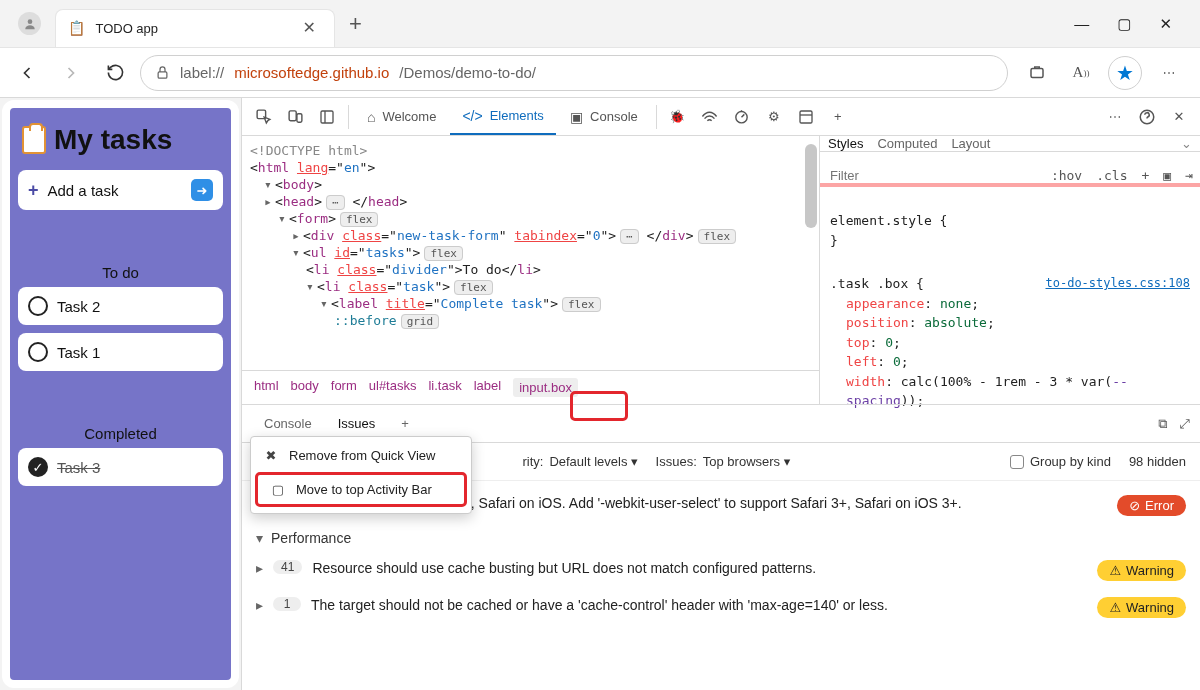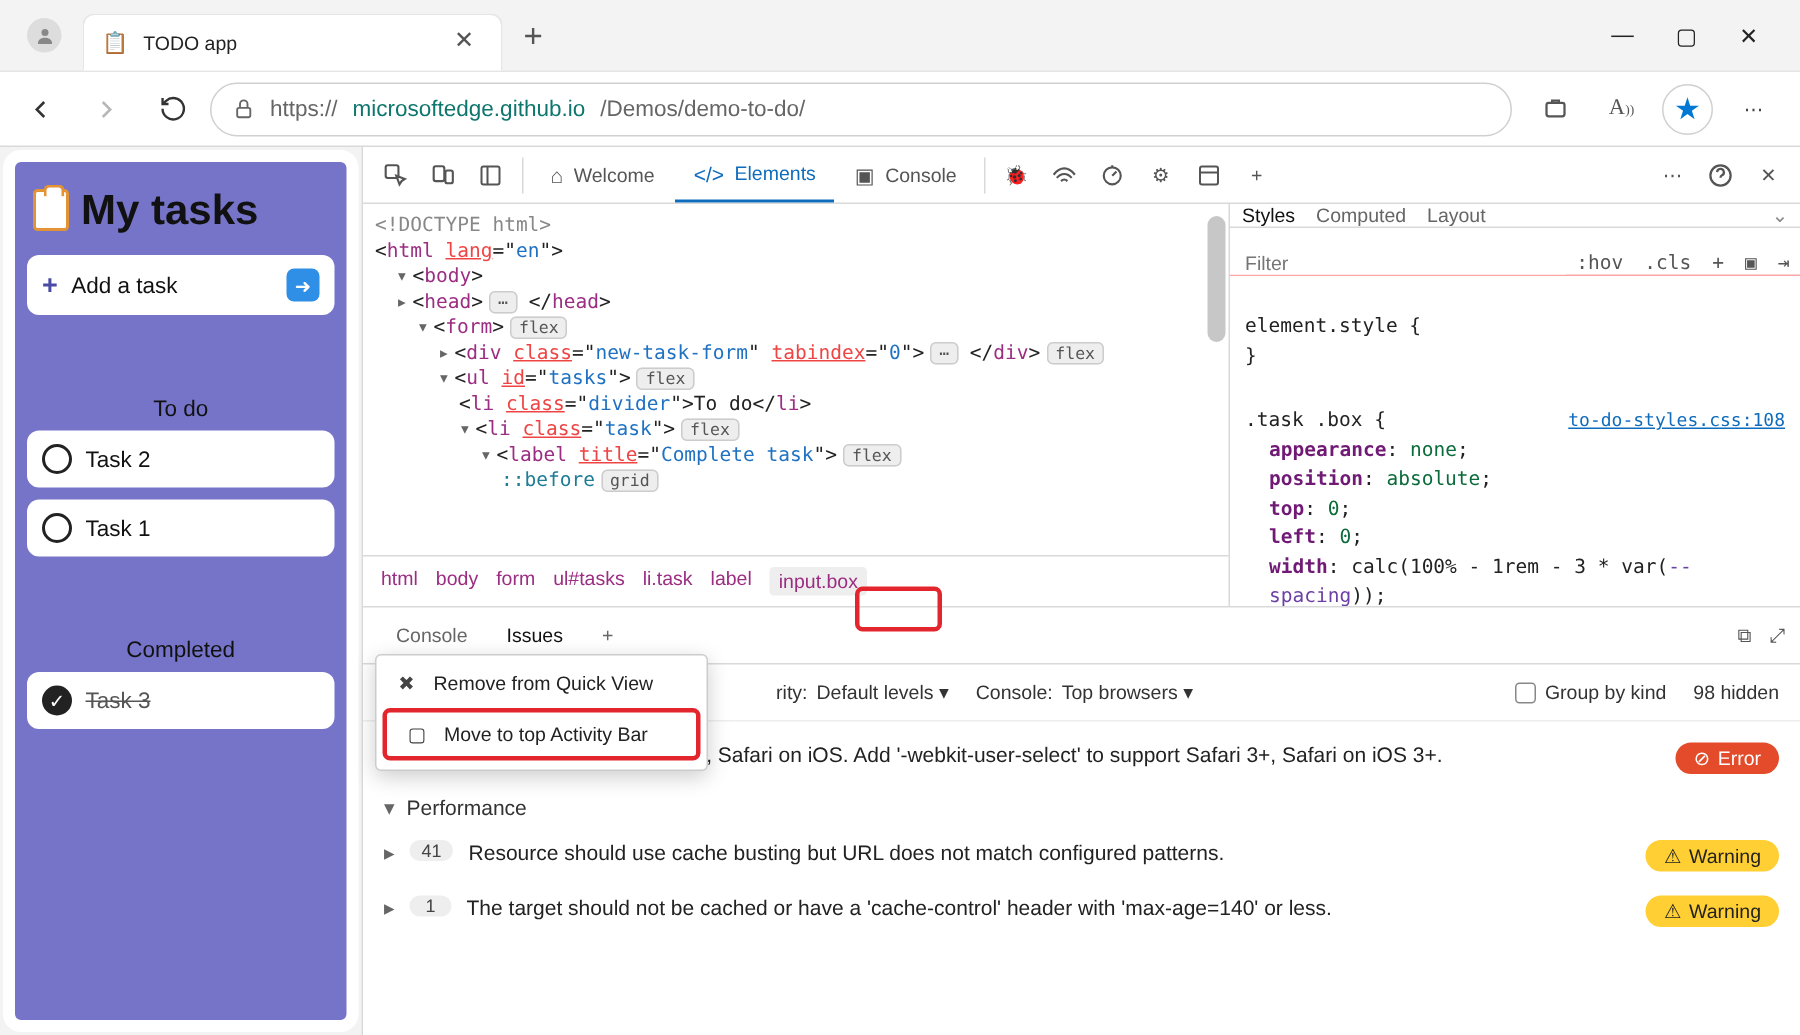"https://" span { text: https:// -> label:// }
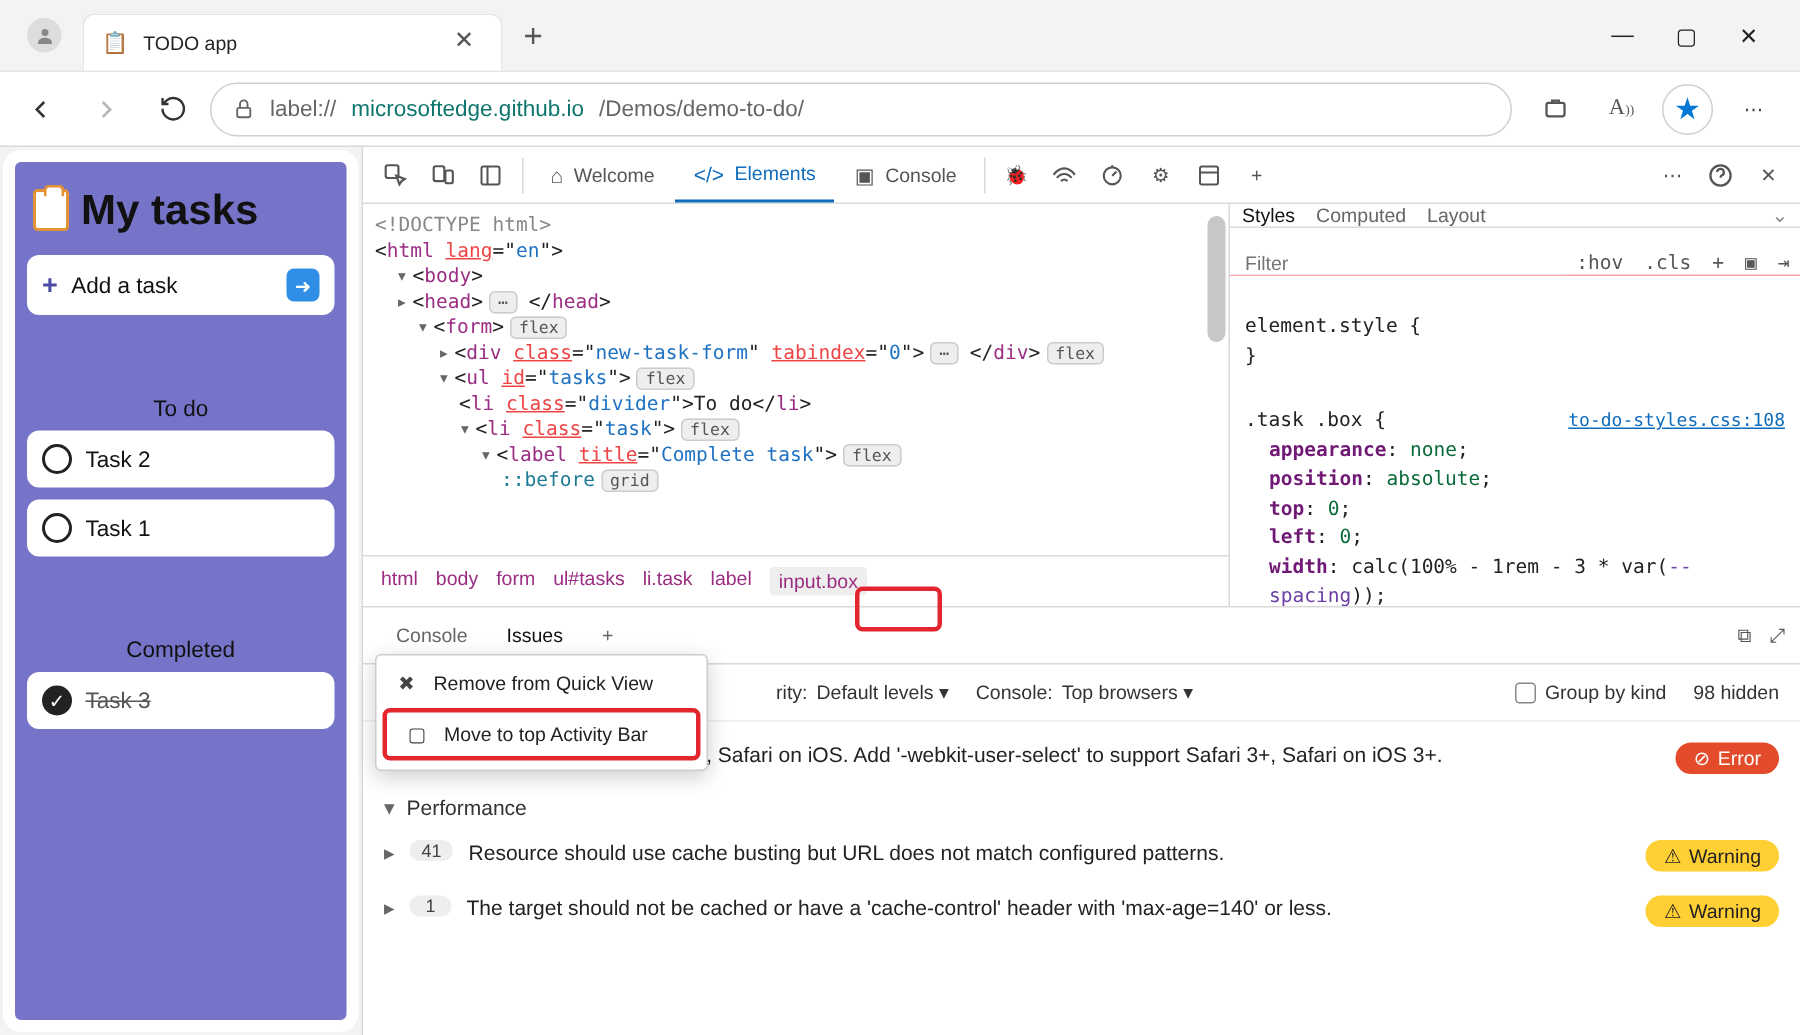"microsoftedge.github.io" .url-box .host { color: #0f766e -> #c2410c }
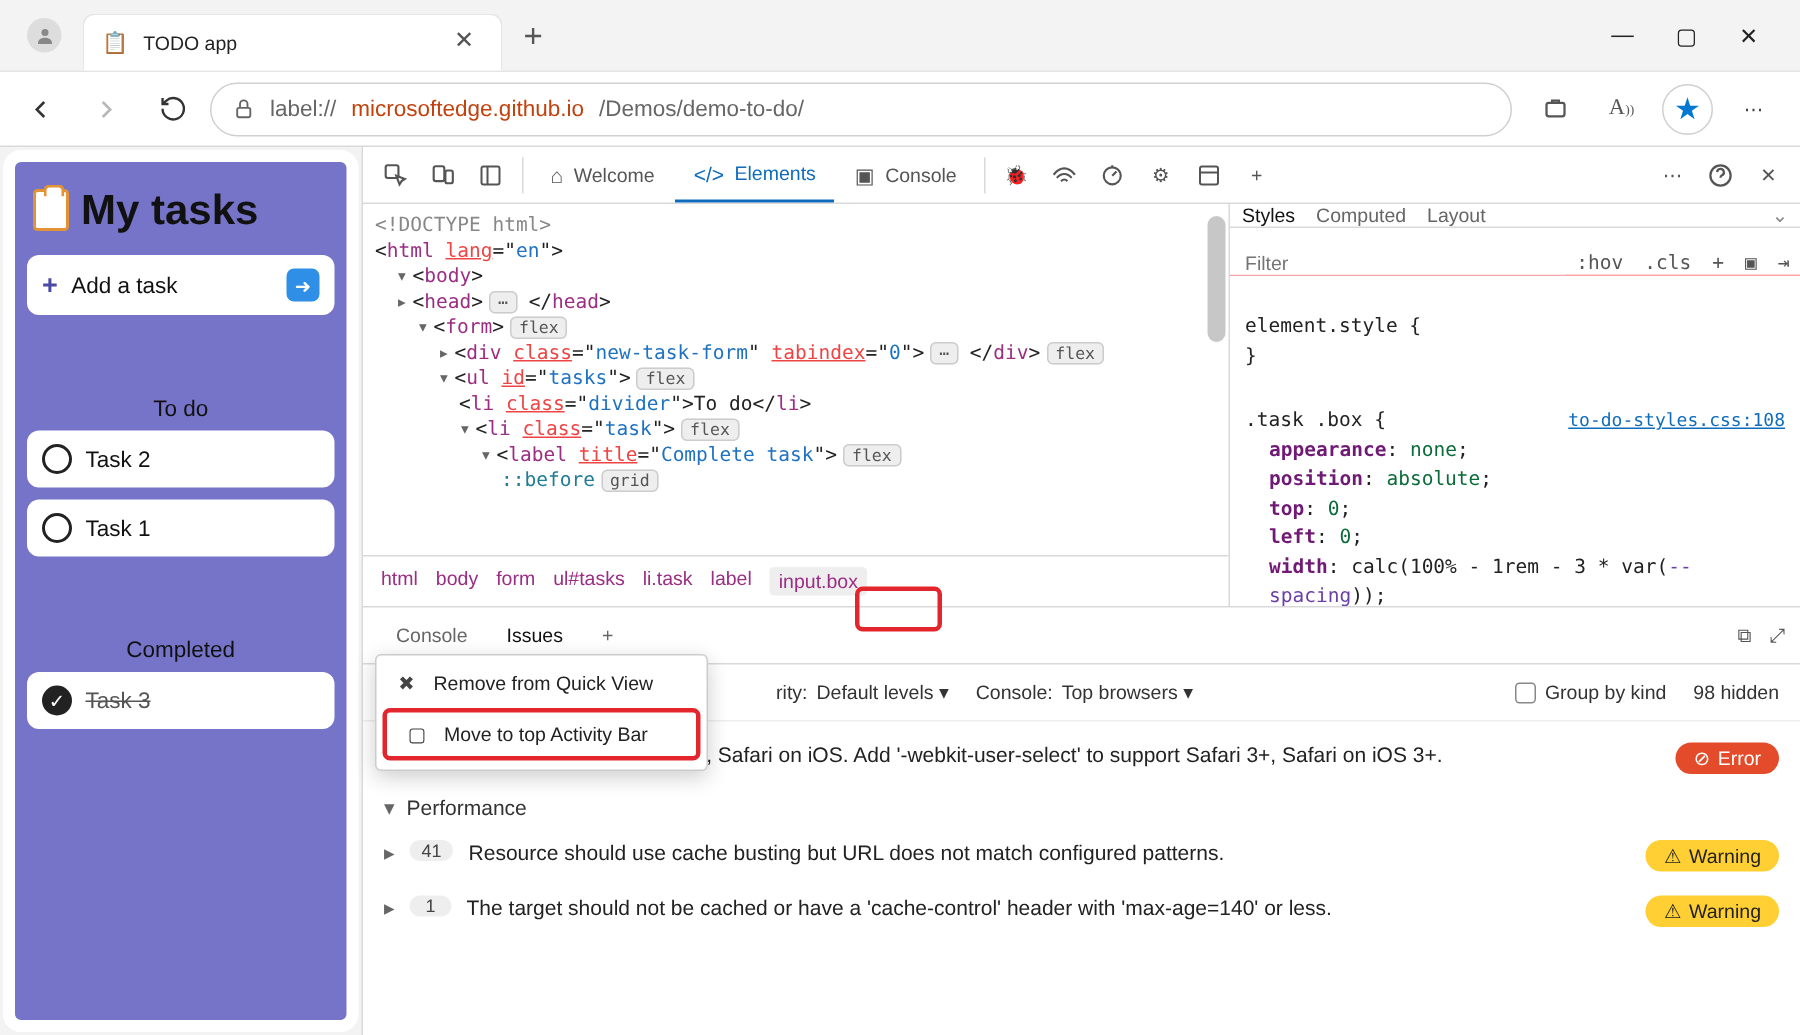"Filter" .styles-filter { border-bottom: 1px solid #fca5a5 -> 4px solid #fca5a5 }
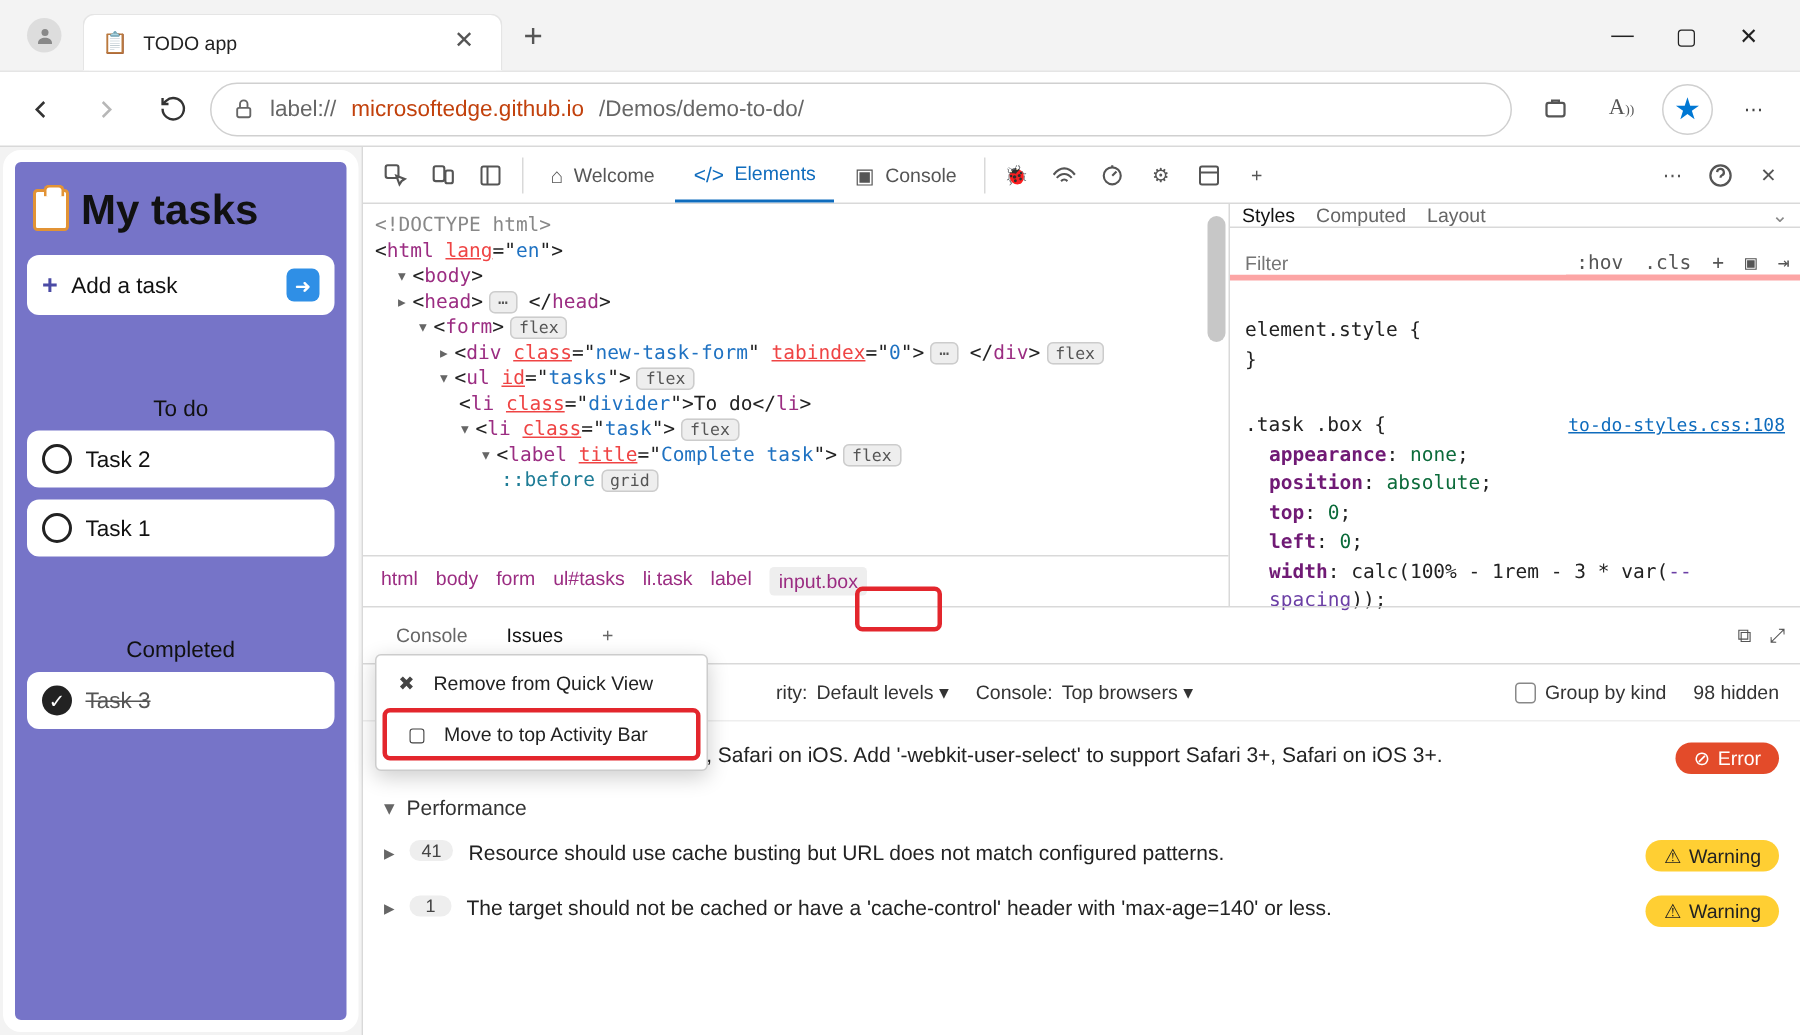"appearance" .prop-name { color: #701a75 -> #ef4444; font-weight: bold -> none }
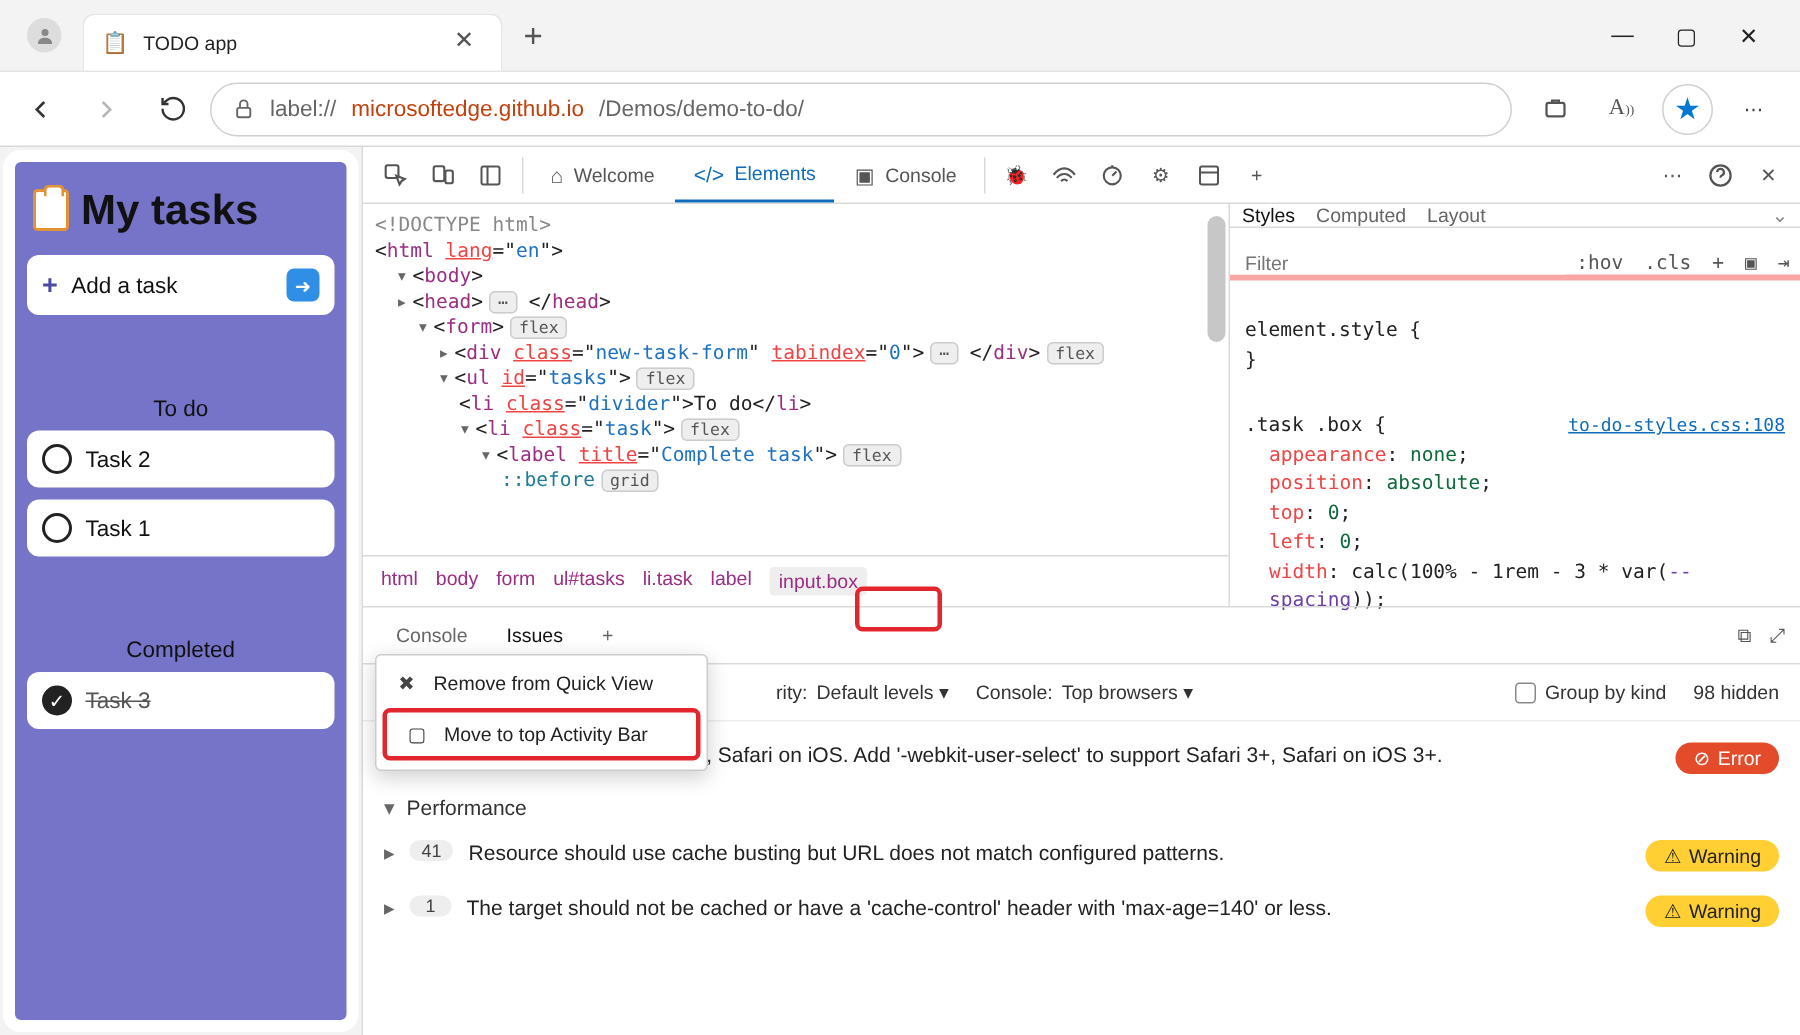"Console:" span { text: Console -> Issues }
